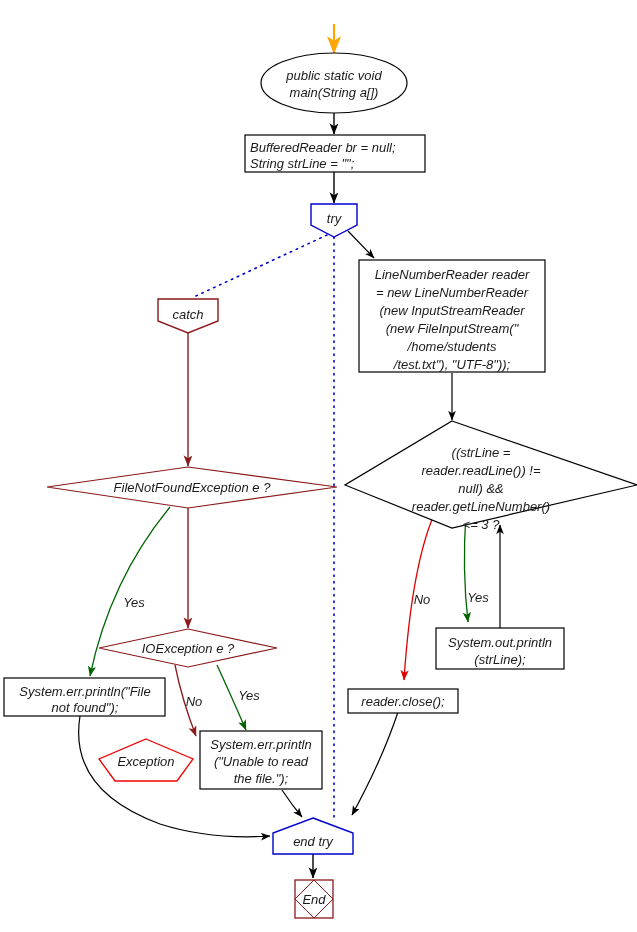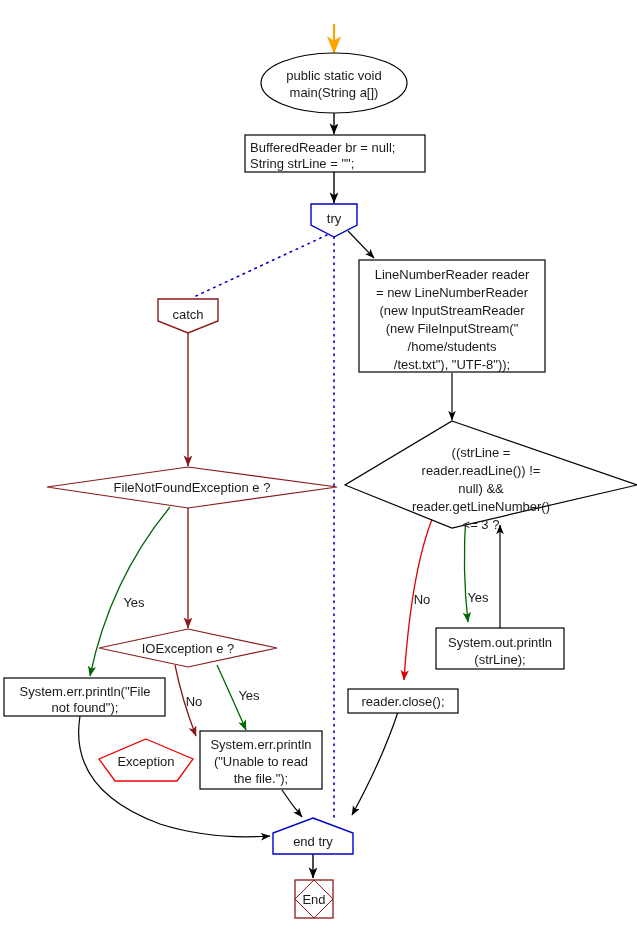"public static void" #flowchart-root { font-style: none -> italic }
